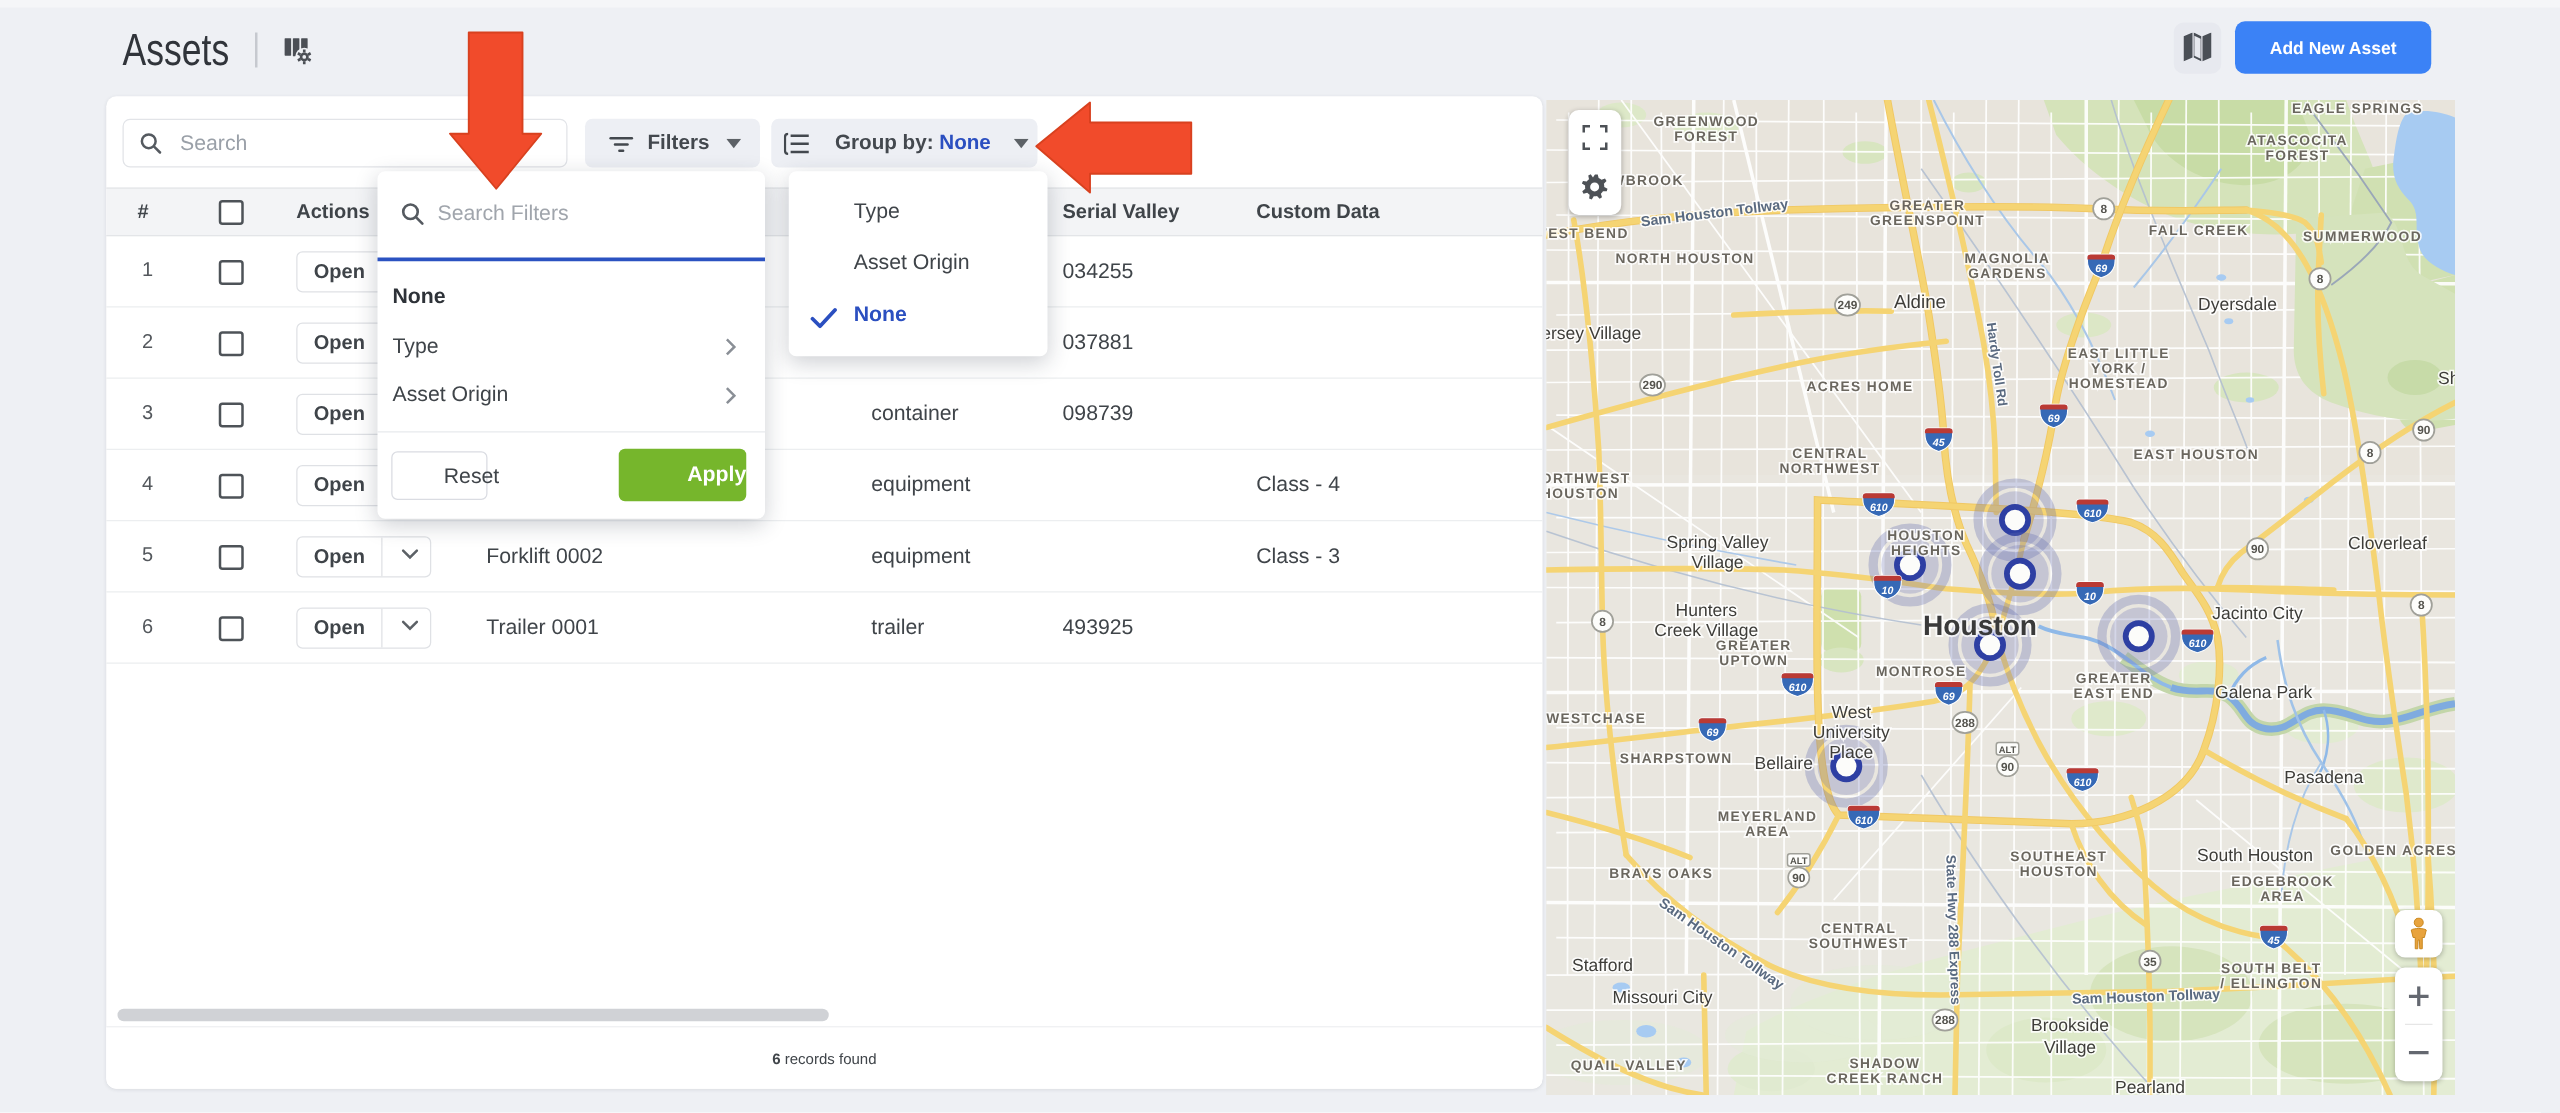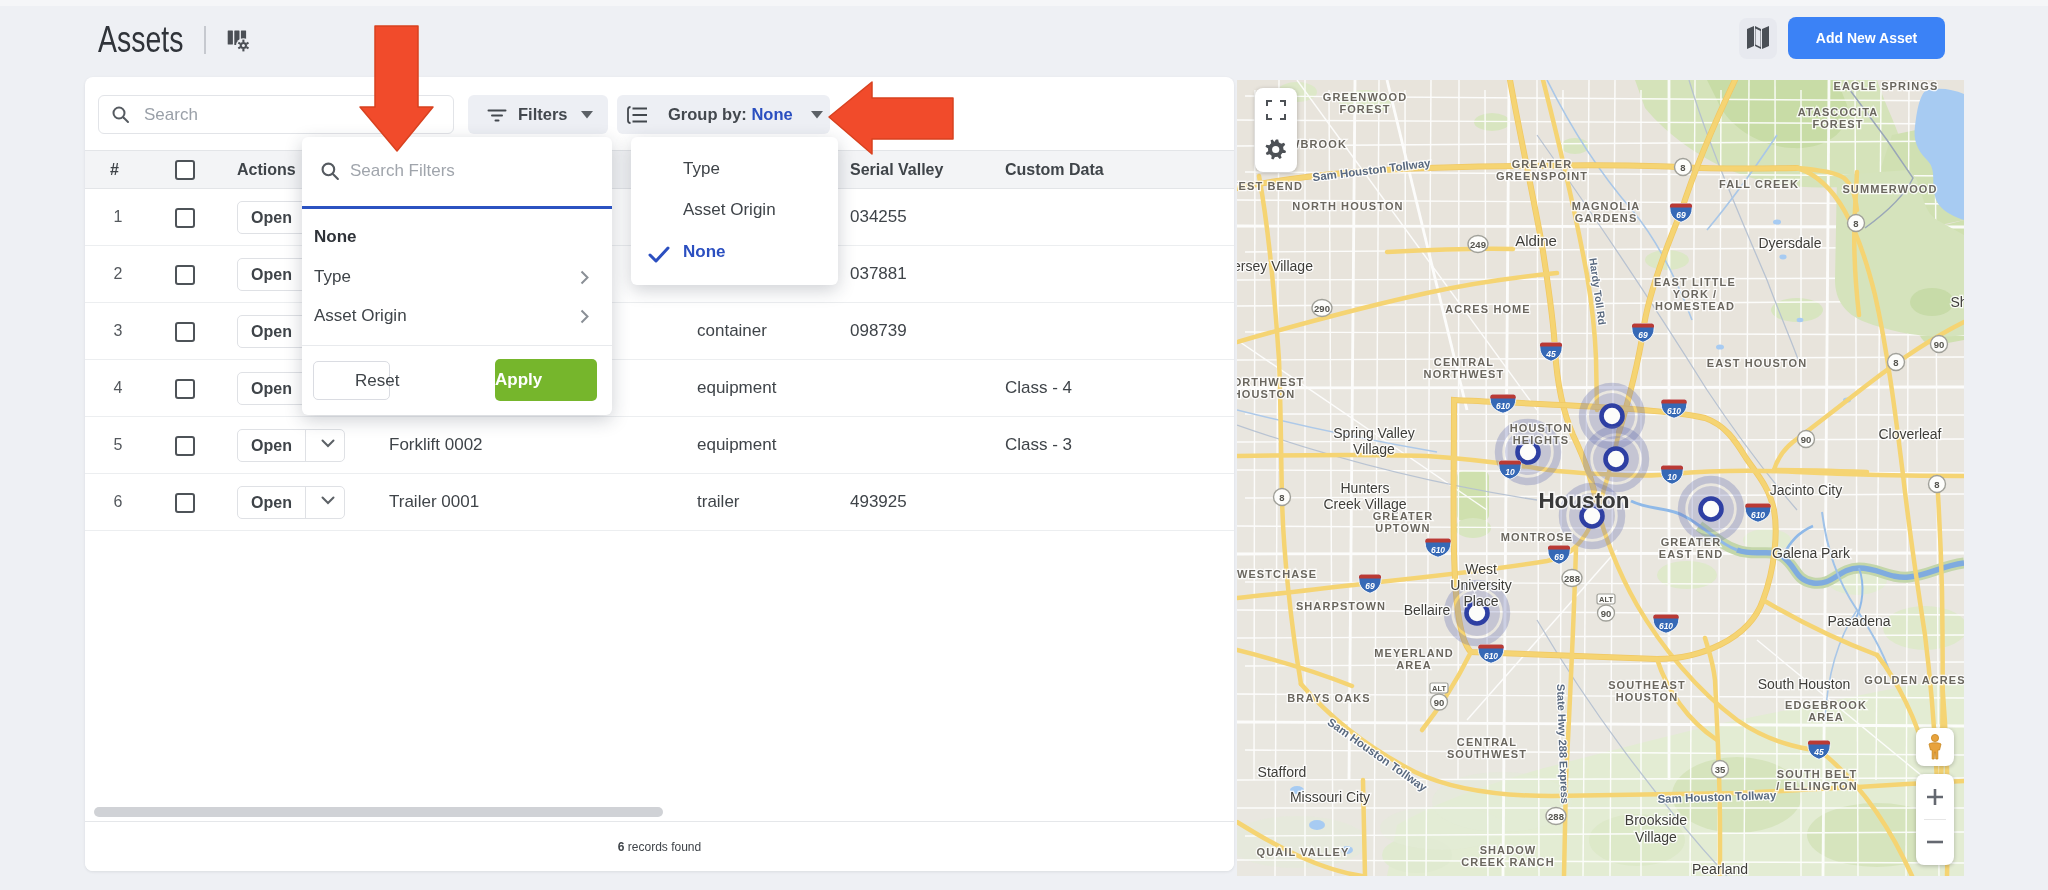"Apply" #applybtn { text-align: left -> right }
